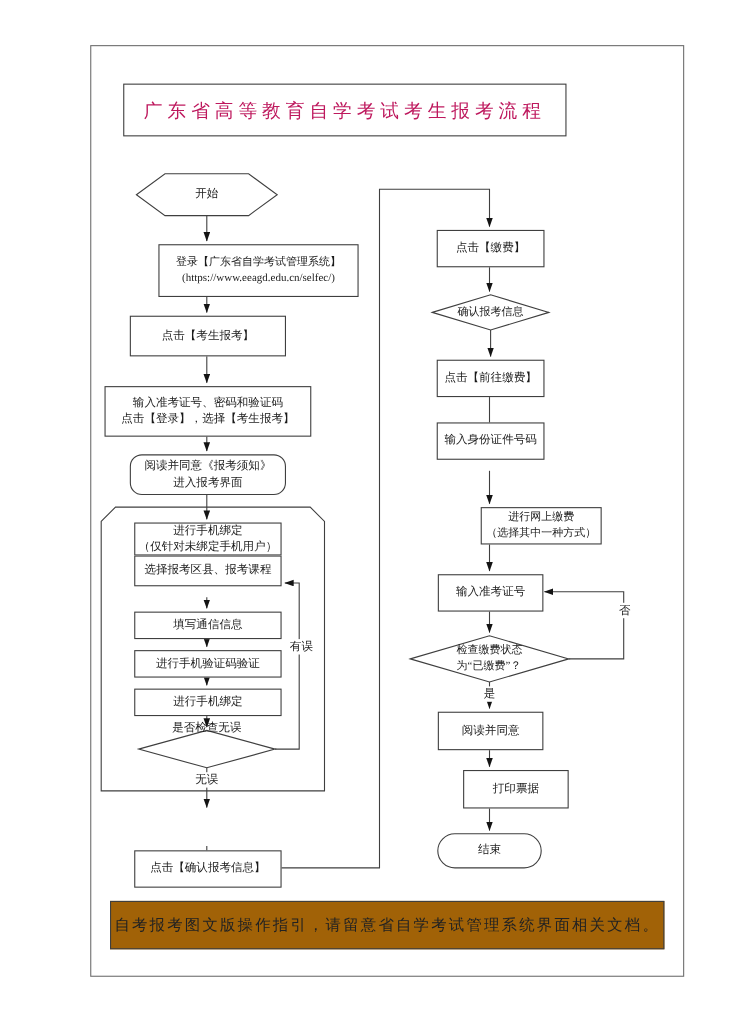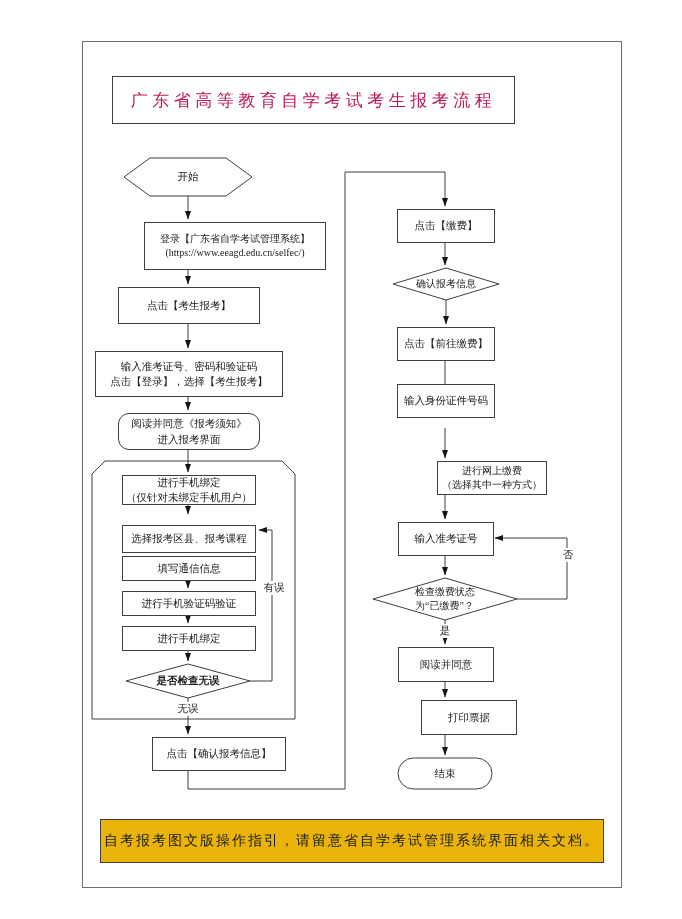"选择报考区县、报考课程" div.node { top: 525px -> 505px }
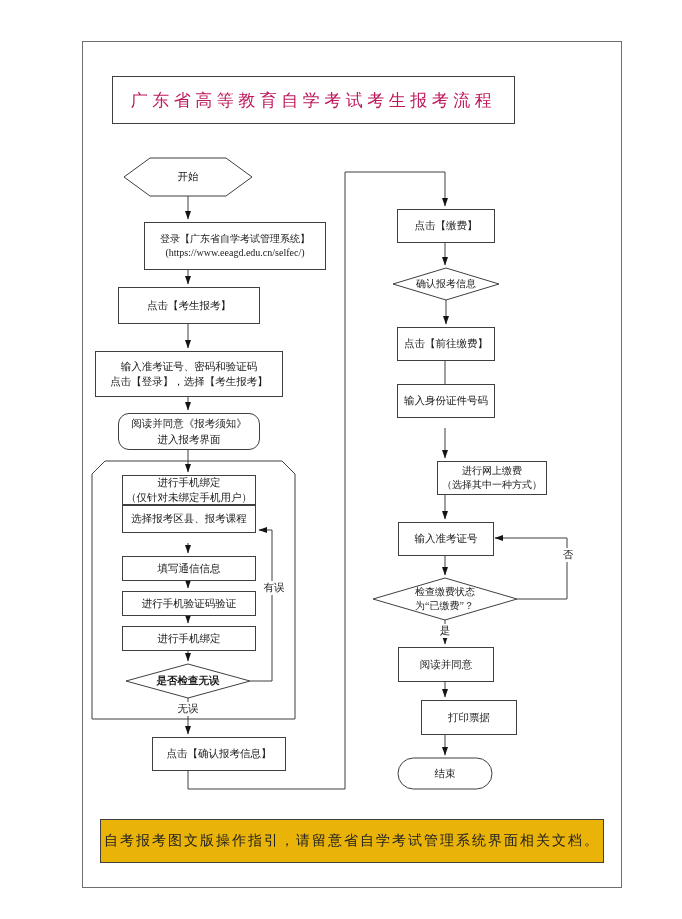"是否检查无误" div.ctext { font-weight: bold -> none; top: 681px -> 663px }
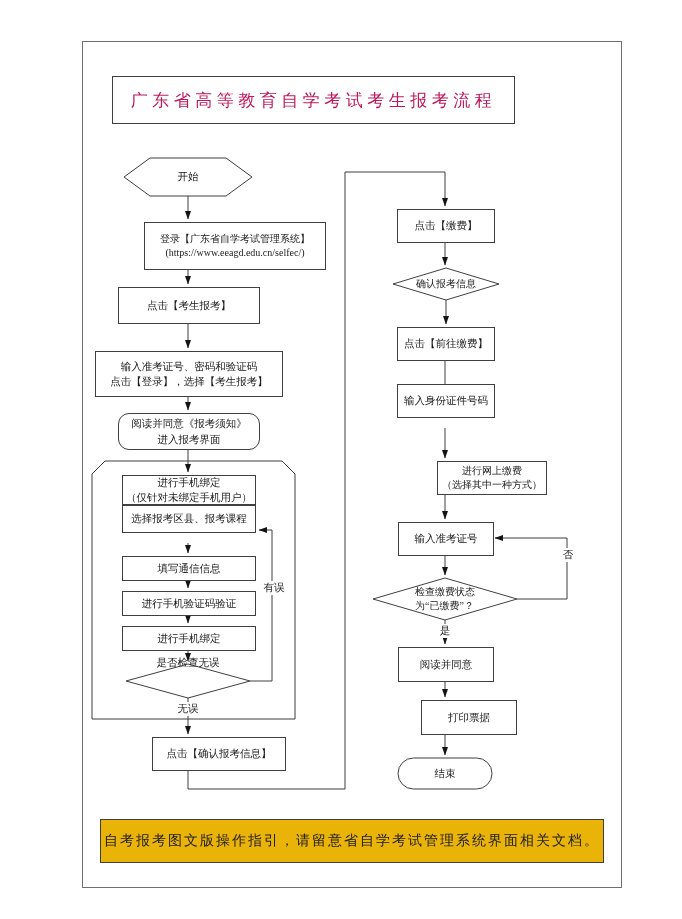"点击【确认报考信息】" div.node { margin-left: 30px -> none; top: 737px -> 773px }
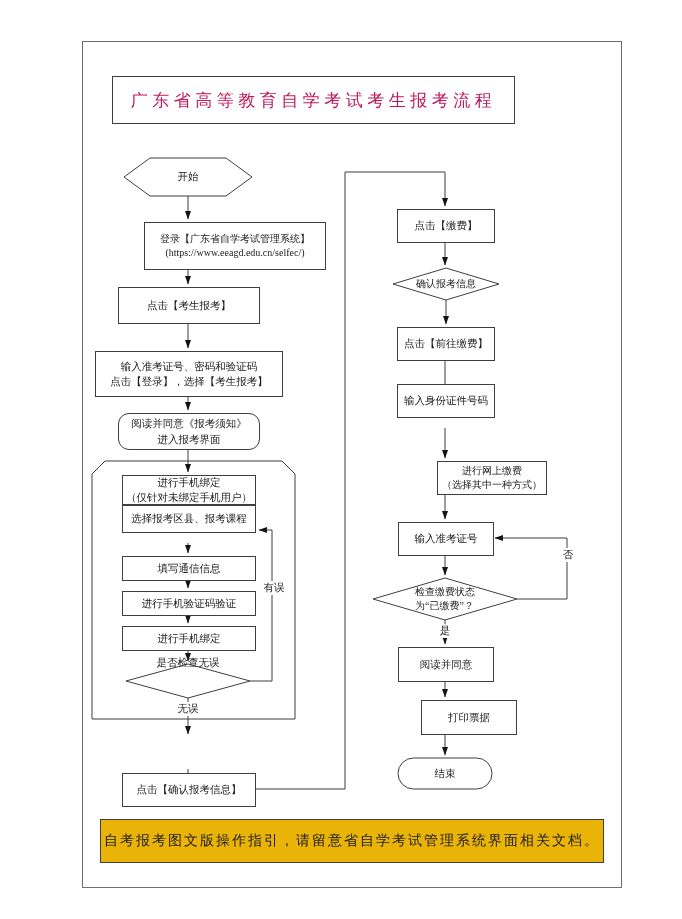"自考报考图文版操作指引，请留意省自学考试管理系统界面相关文档。" .footer-box { background: #eab308 -> #a16207 }
